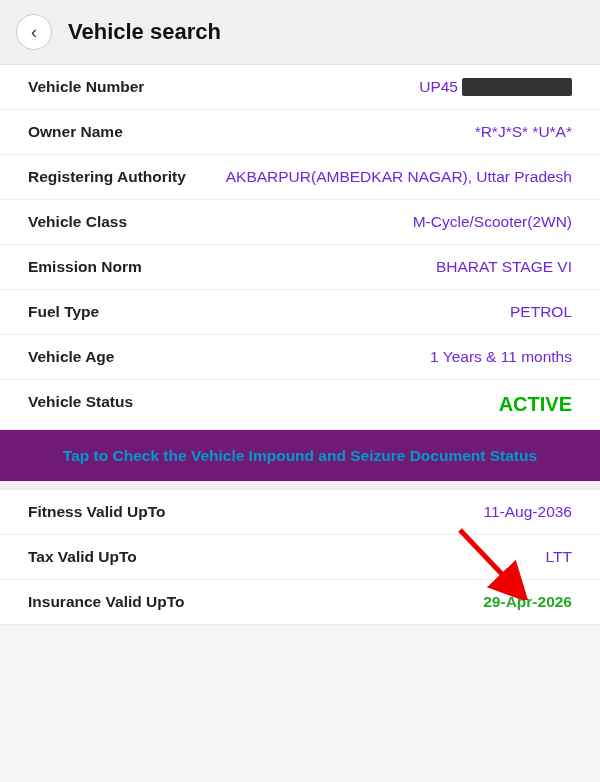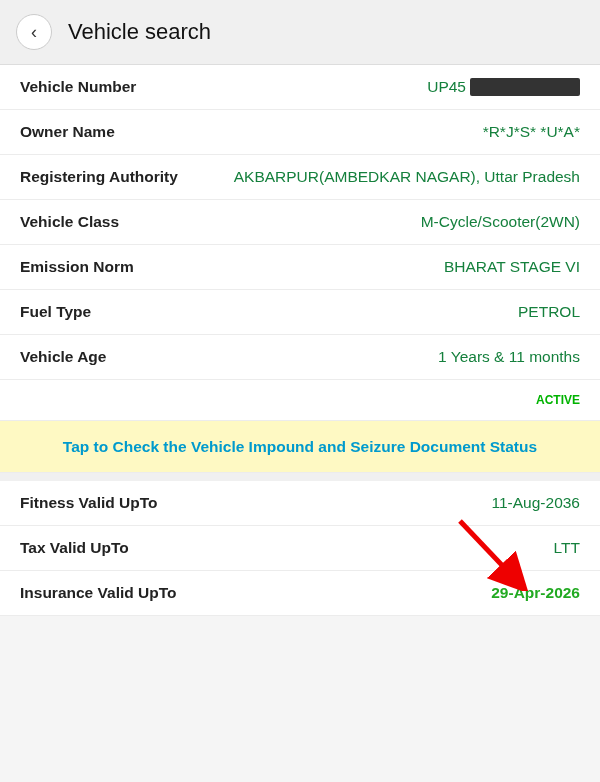"Vehicle search" .header-title { font-weight: 400 -> 700 }
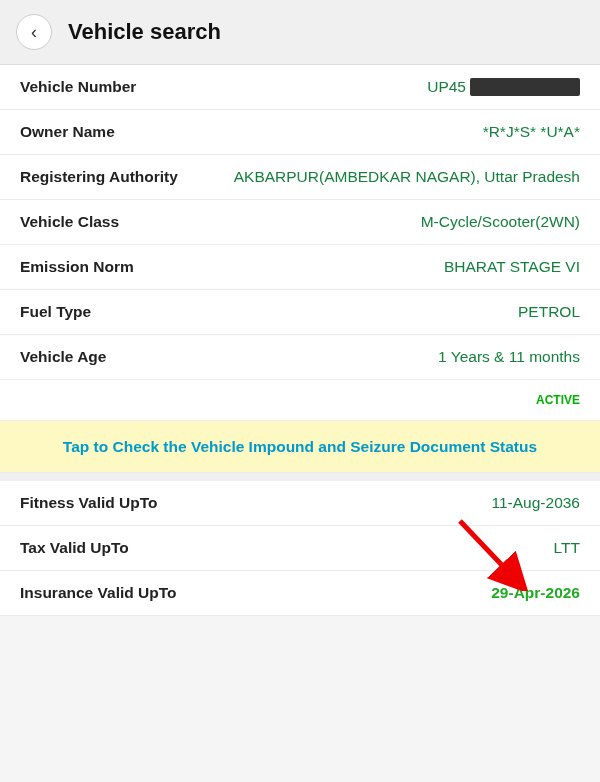"Vehicle Number" .info-row { padding: 13px 20px -> 13px 28px }
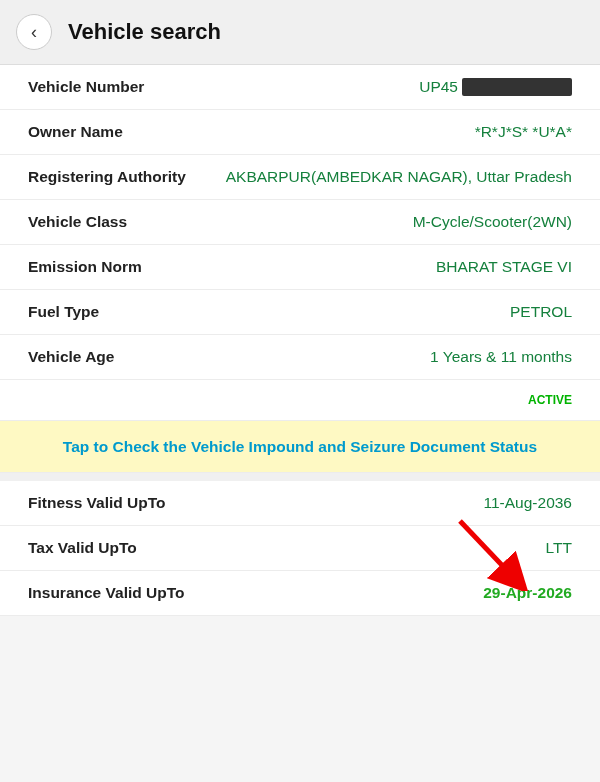"UP45" .info-value { color: #15803d -> #6d28d9 }
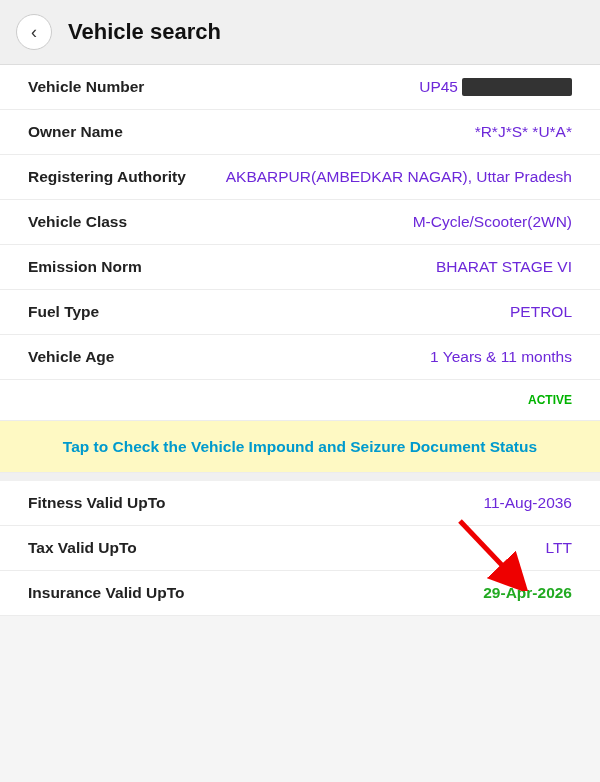"Vehicle Status" span.info-label { html: none -> <span>Vehicle Status</span> }
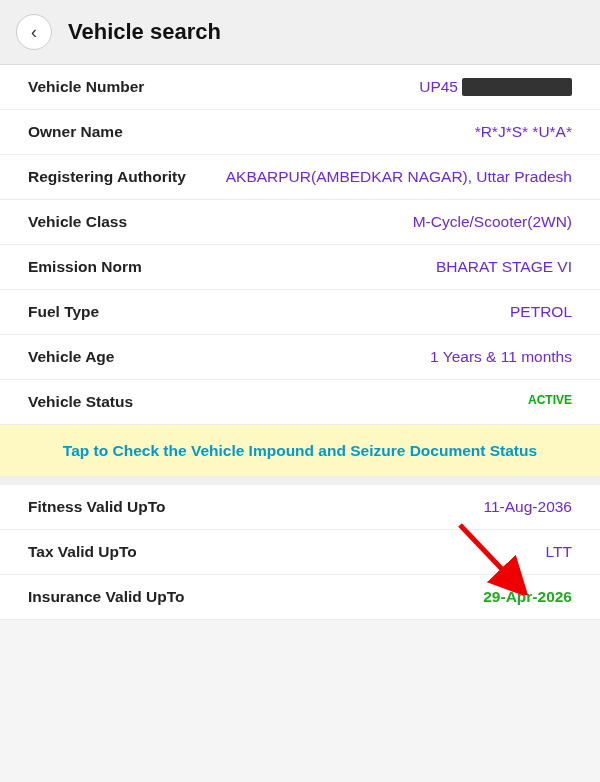"ACTIVE" .info-value.active { font-size: 12px -> 20px }
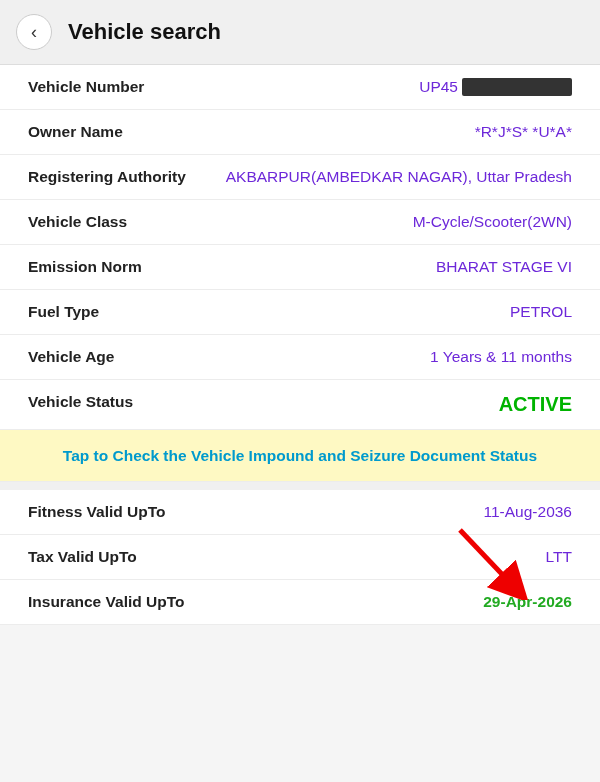"Tap to Check the Vehicle" .tap-link-section { background: #fef9c3 -> #701a75 }
